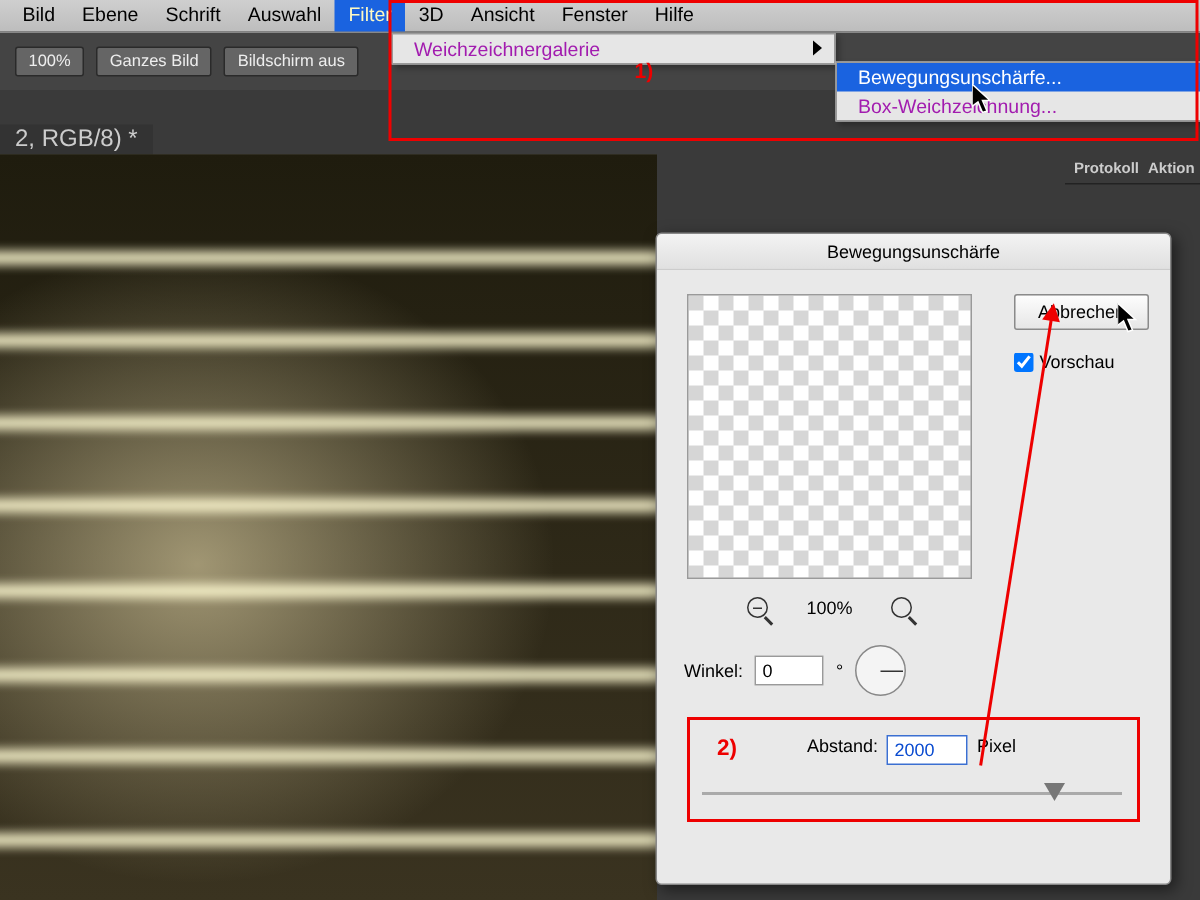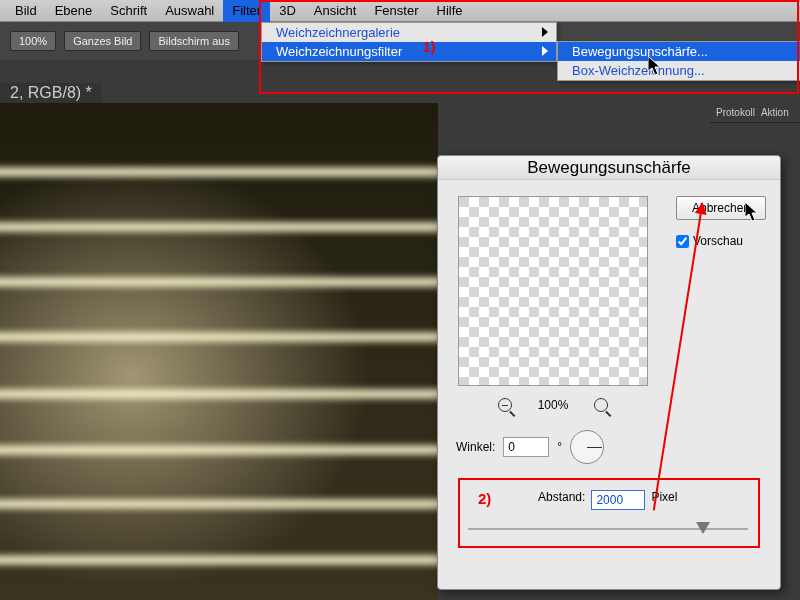"Bild" .menubar { align-items: center -> flex-end }
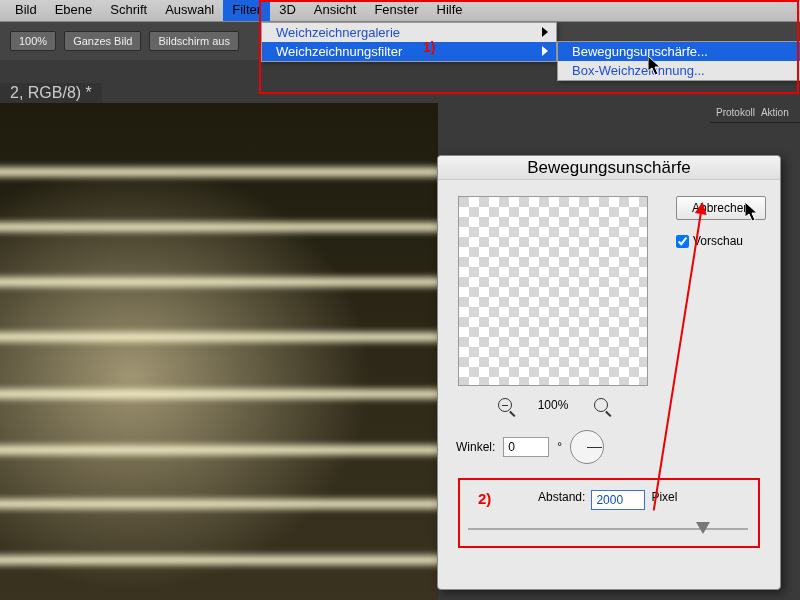"Filter" .menubar .menu-item.sel { color: #000000 -> #fef9c3 }
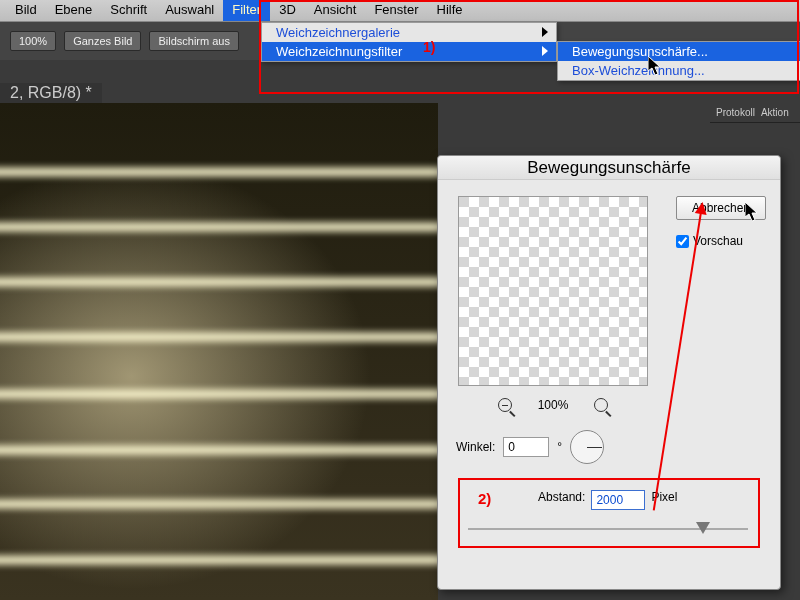"Weichzeichnergalerie" .dropdown .dd-item { color: #1d4ed8 -> #a21caf }
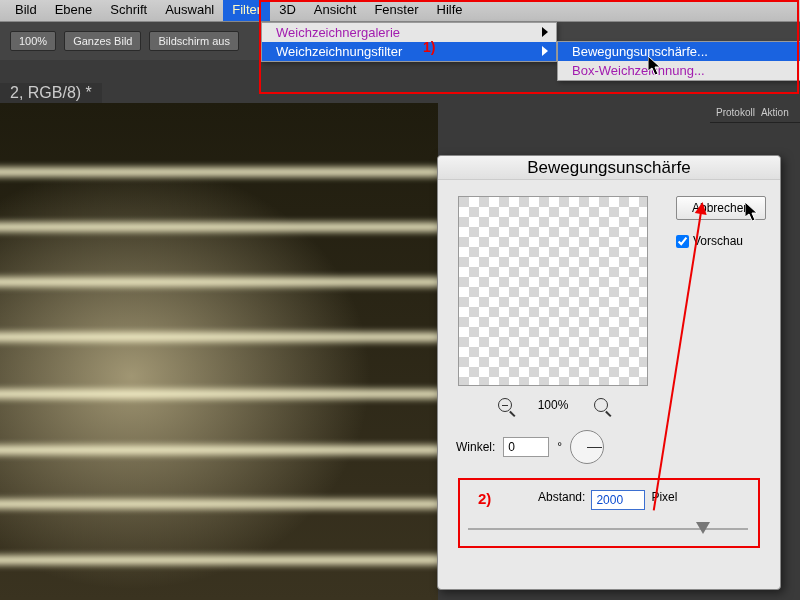"Weichzeichnungsfilter" div.dd-item { html: <div> <span>Weichzeichnungsfilter</span> <span></span> </div> -> none }
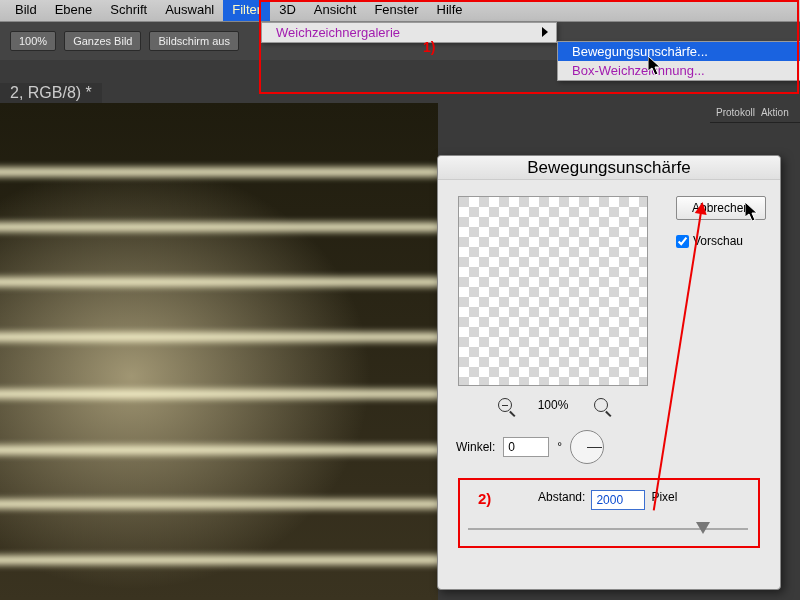"Protokoll" .rpanel-head span { font-weight: none -> bold }
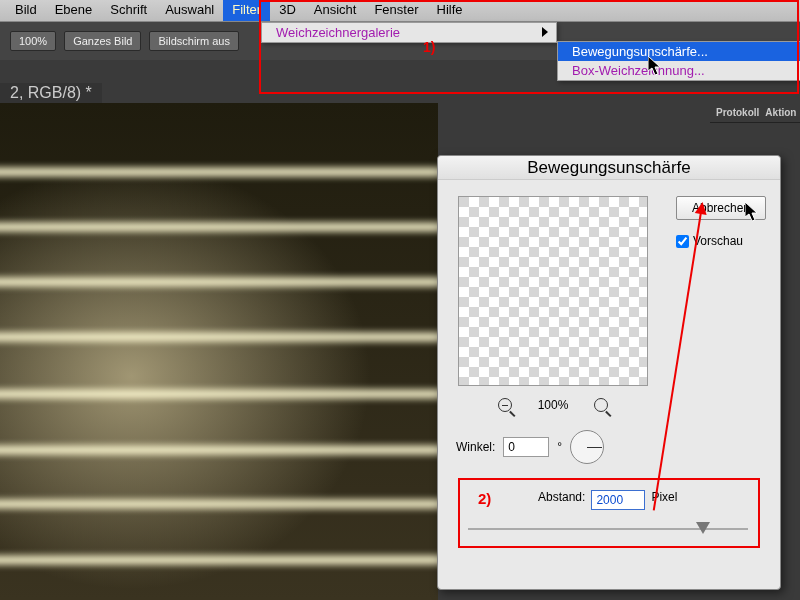"Bewegungsunschärfe" .dialog .titlebar { font-size: 17px -> 12px }
